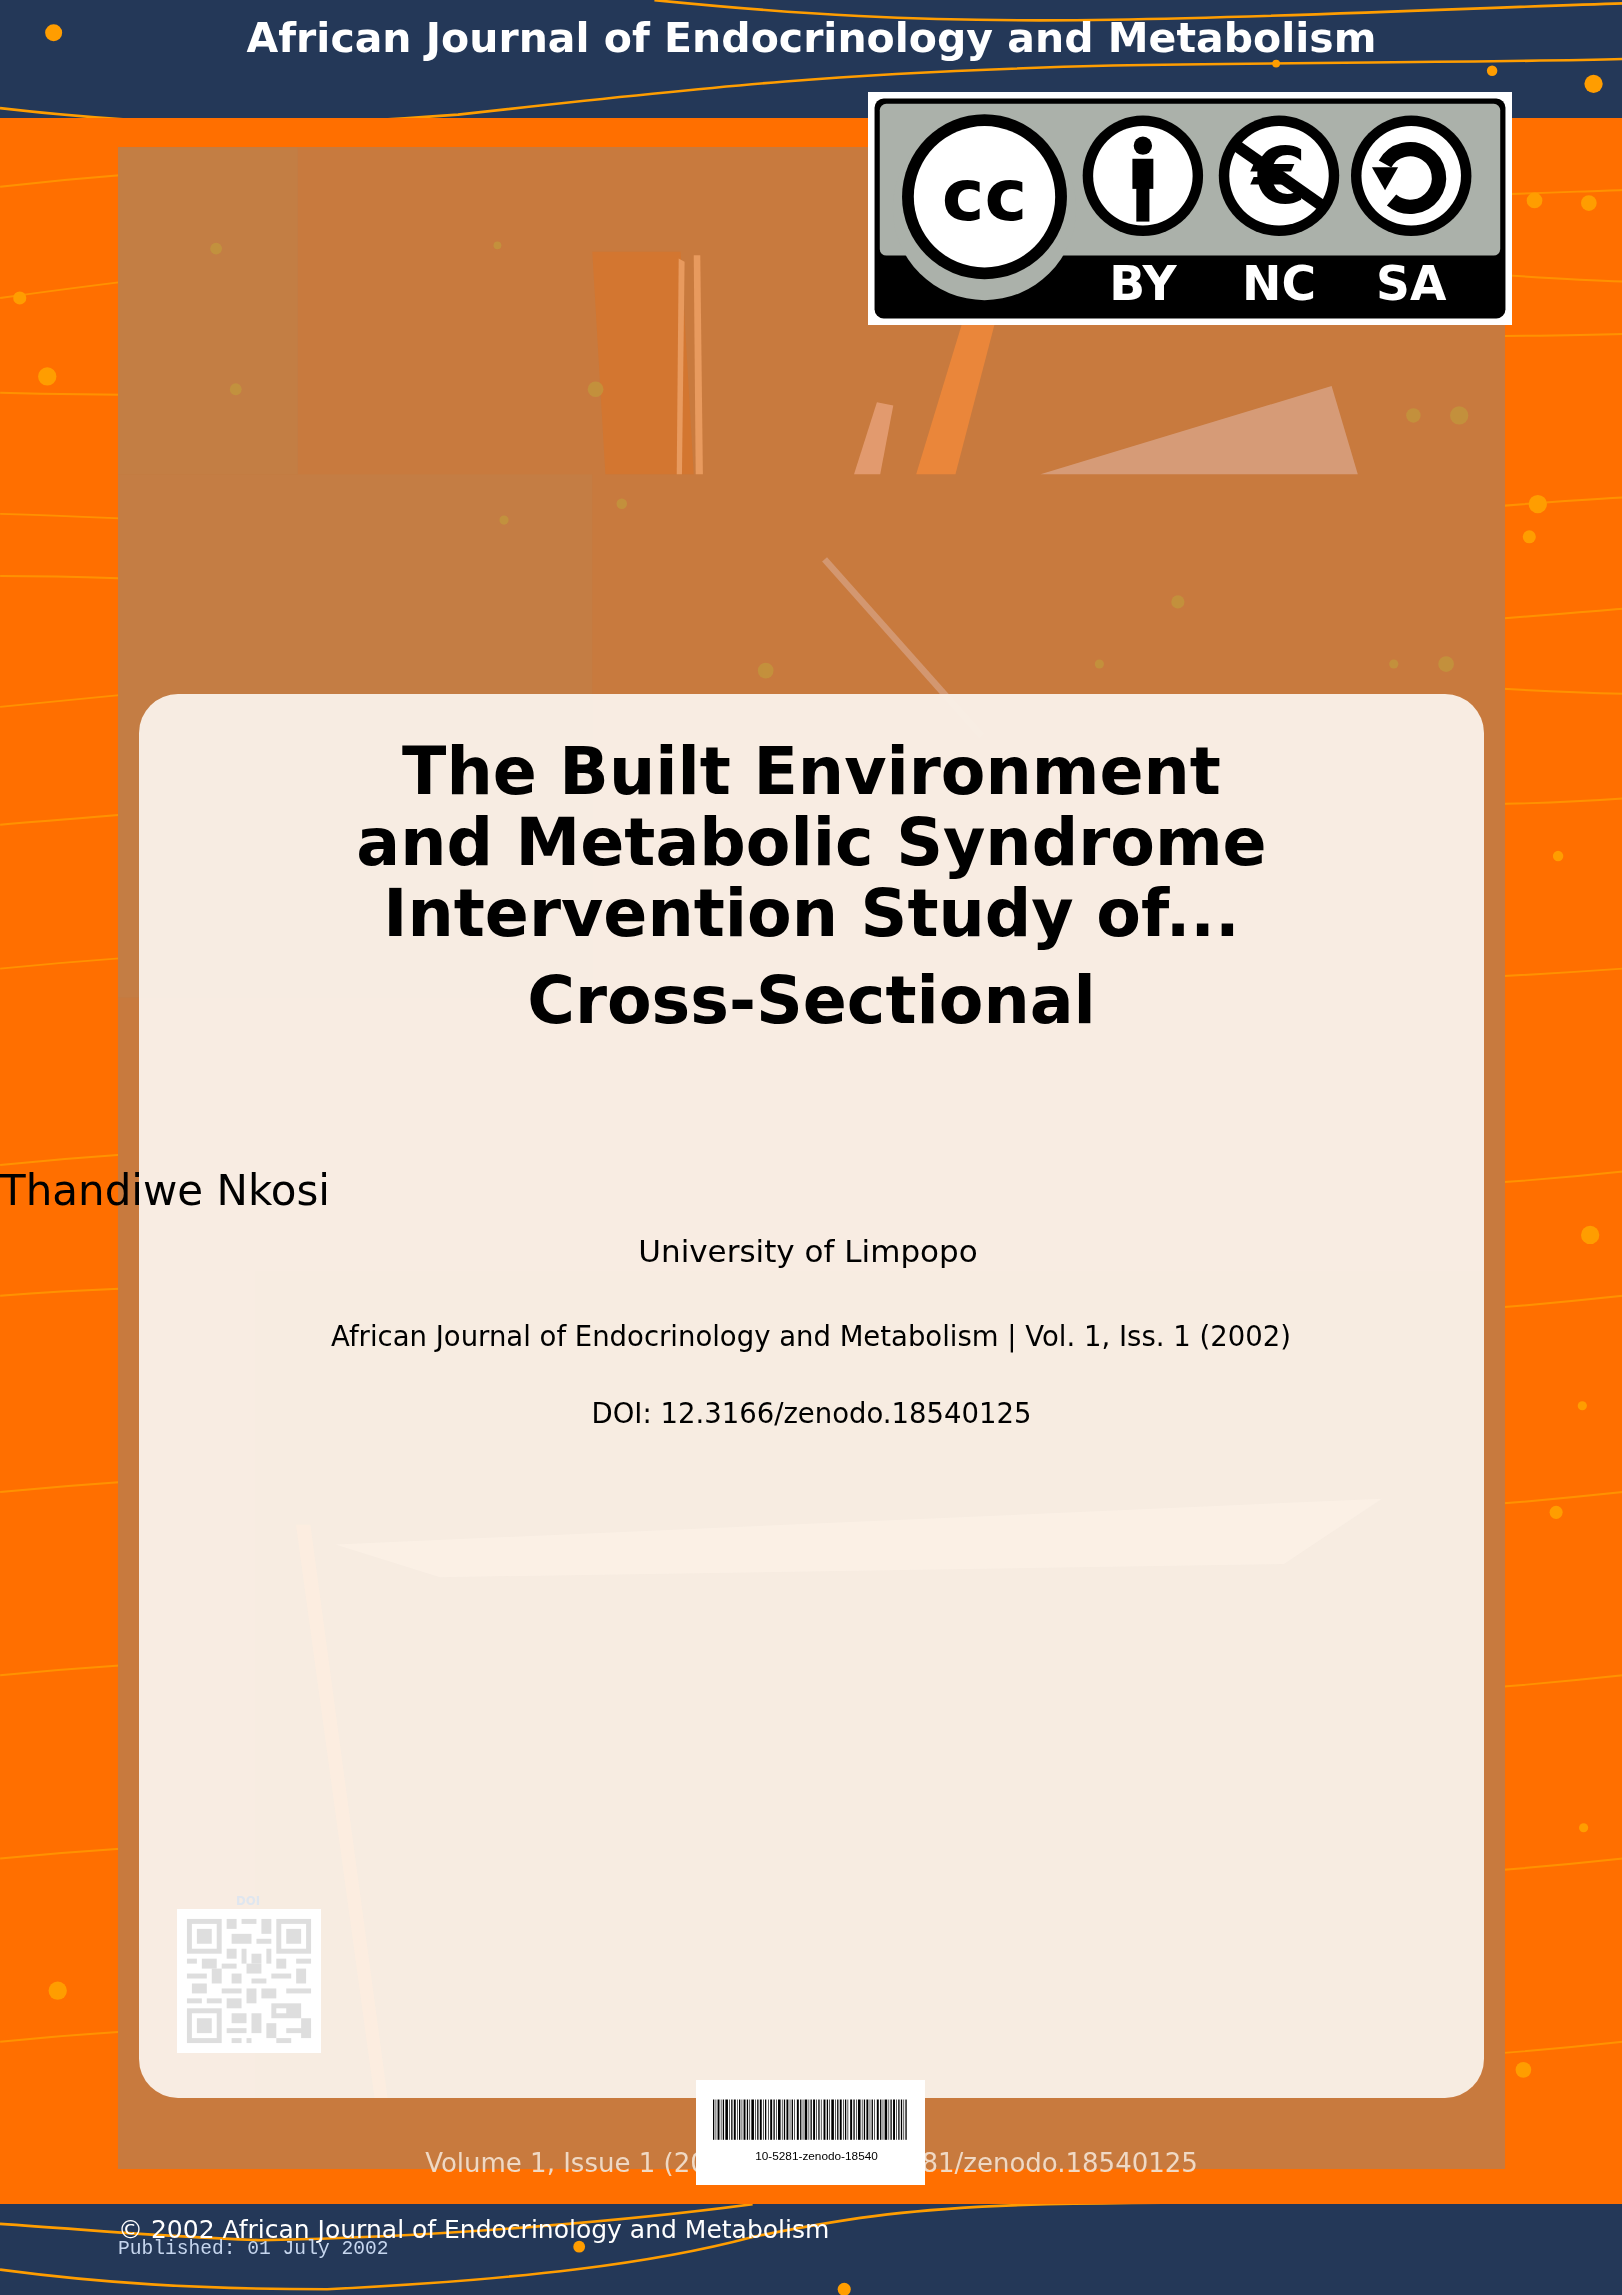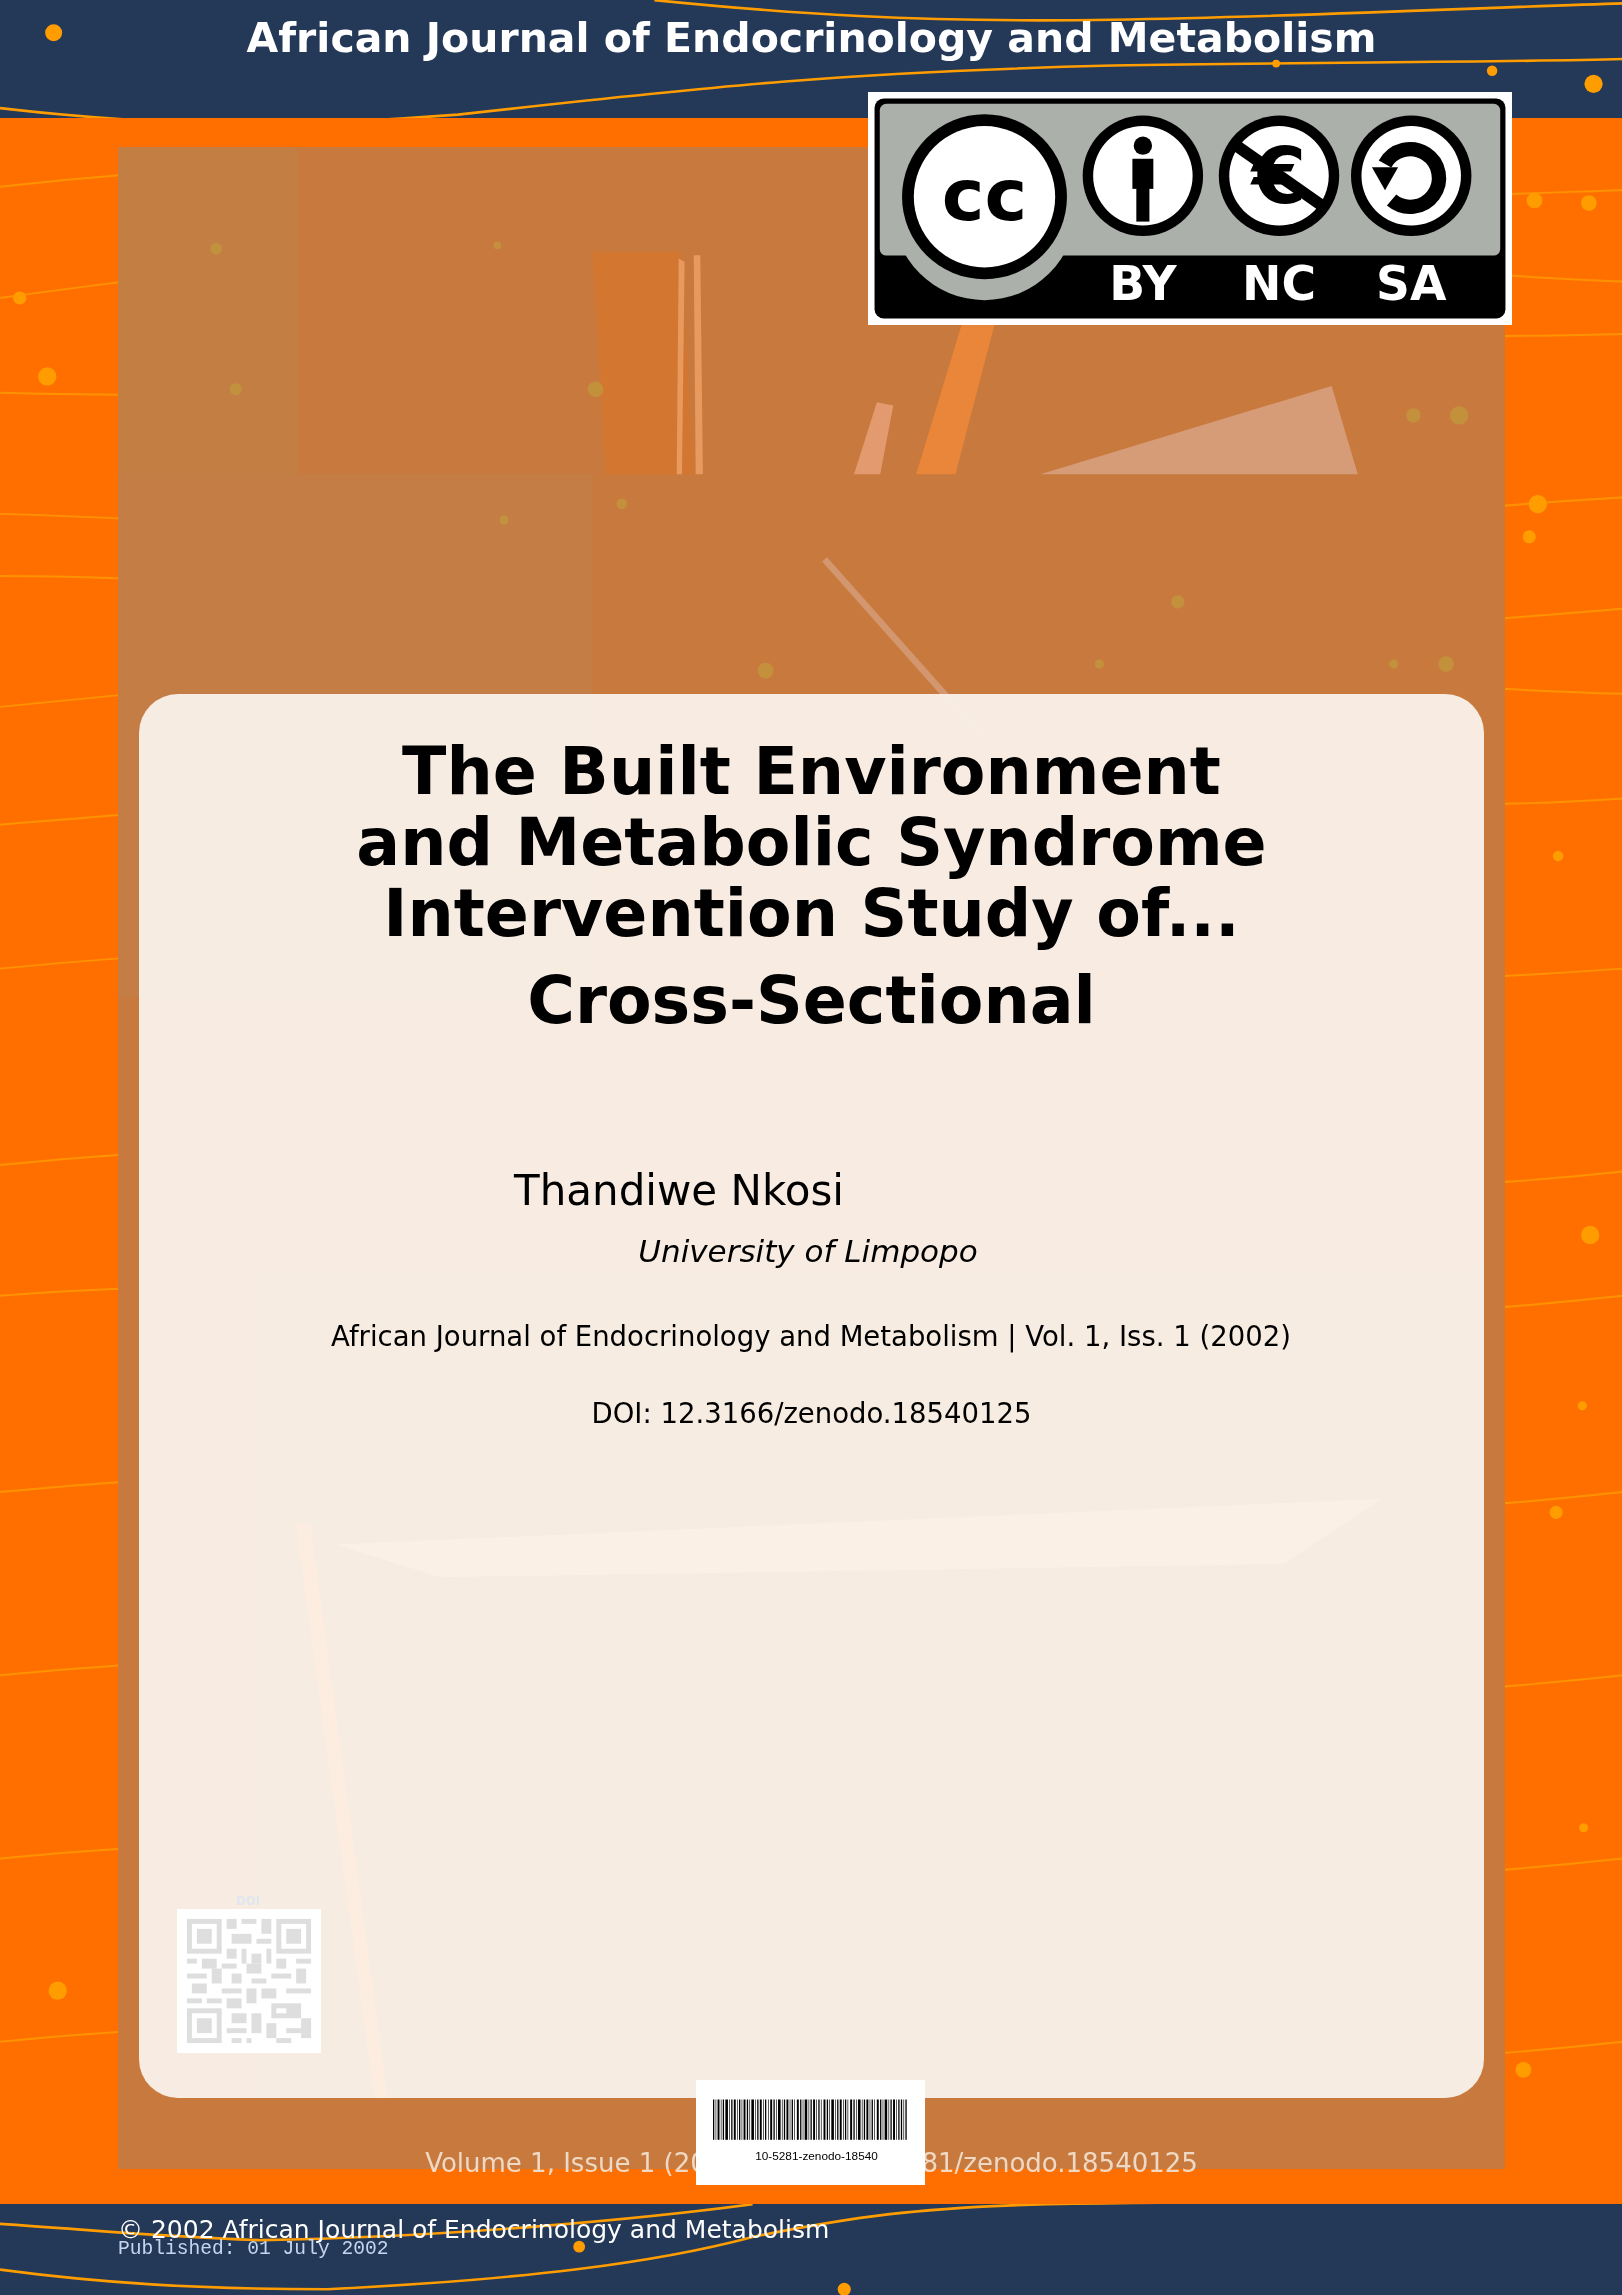"Thandiwe Nkosi" .author { text-align: center -> left }
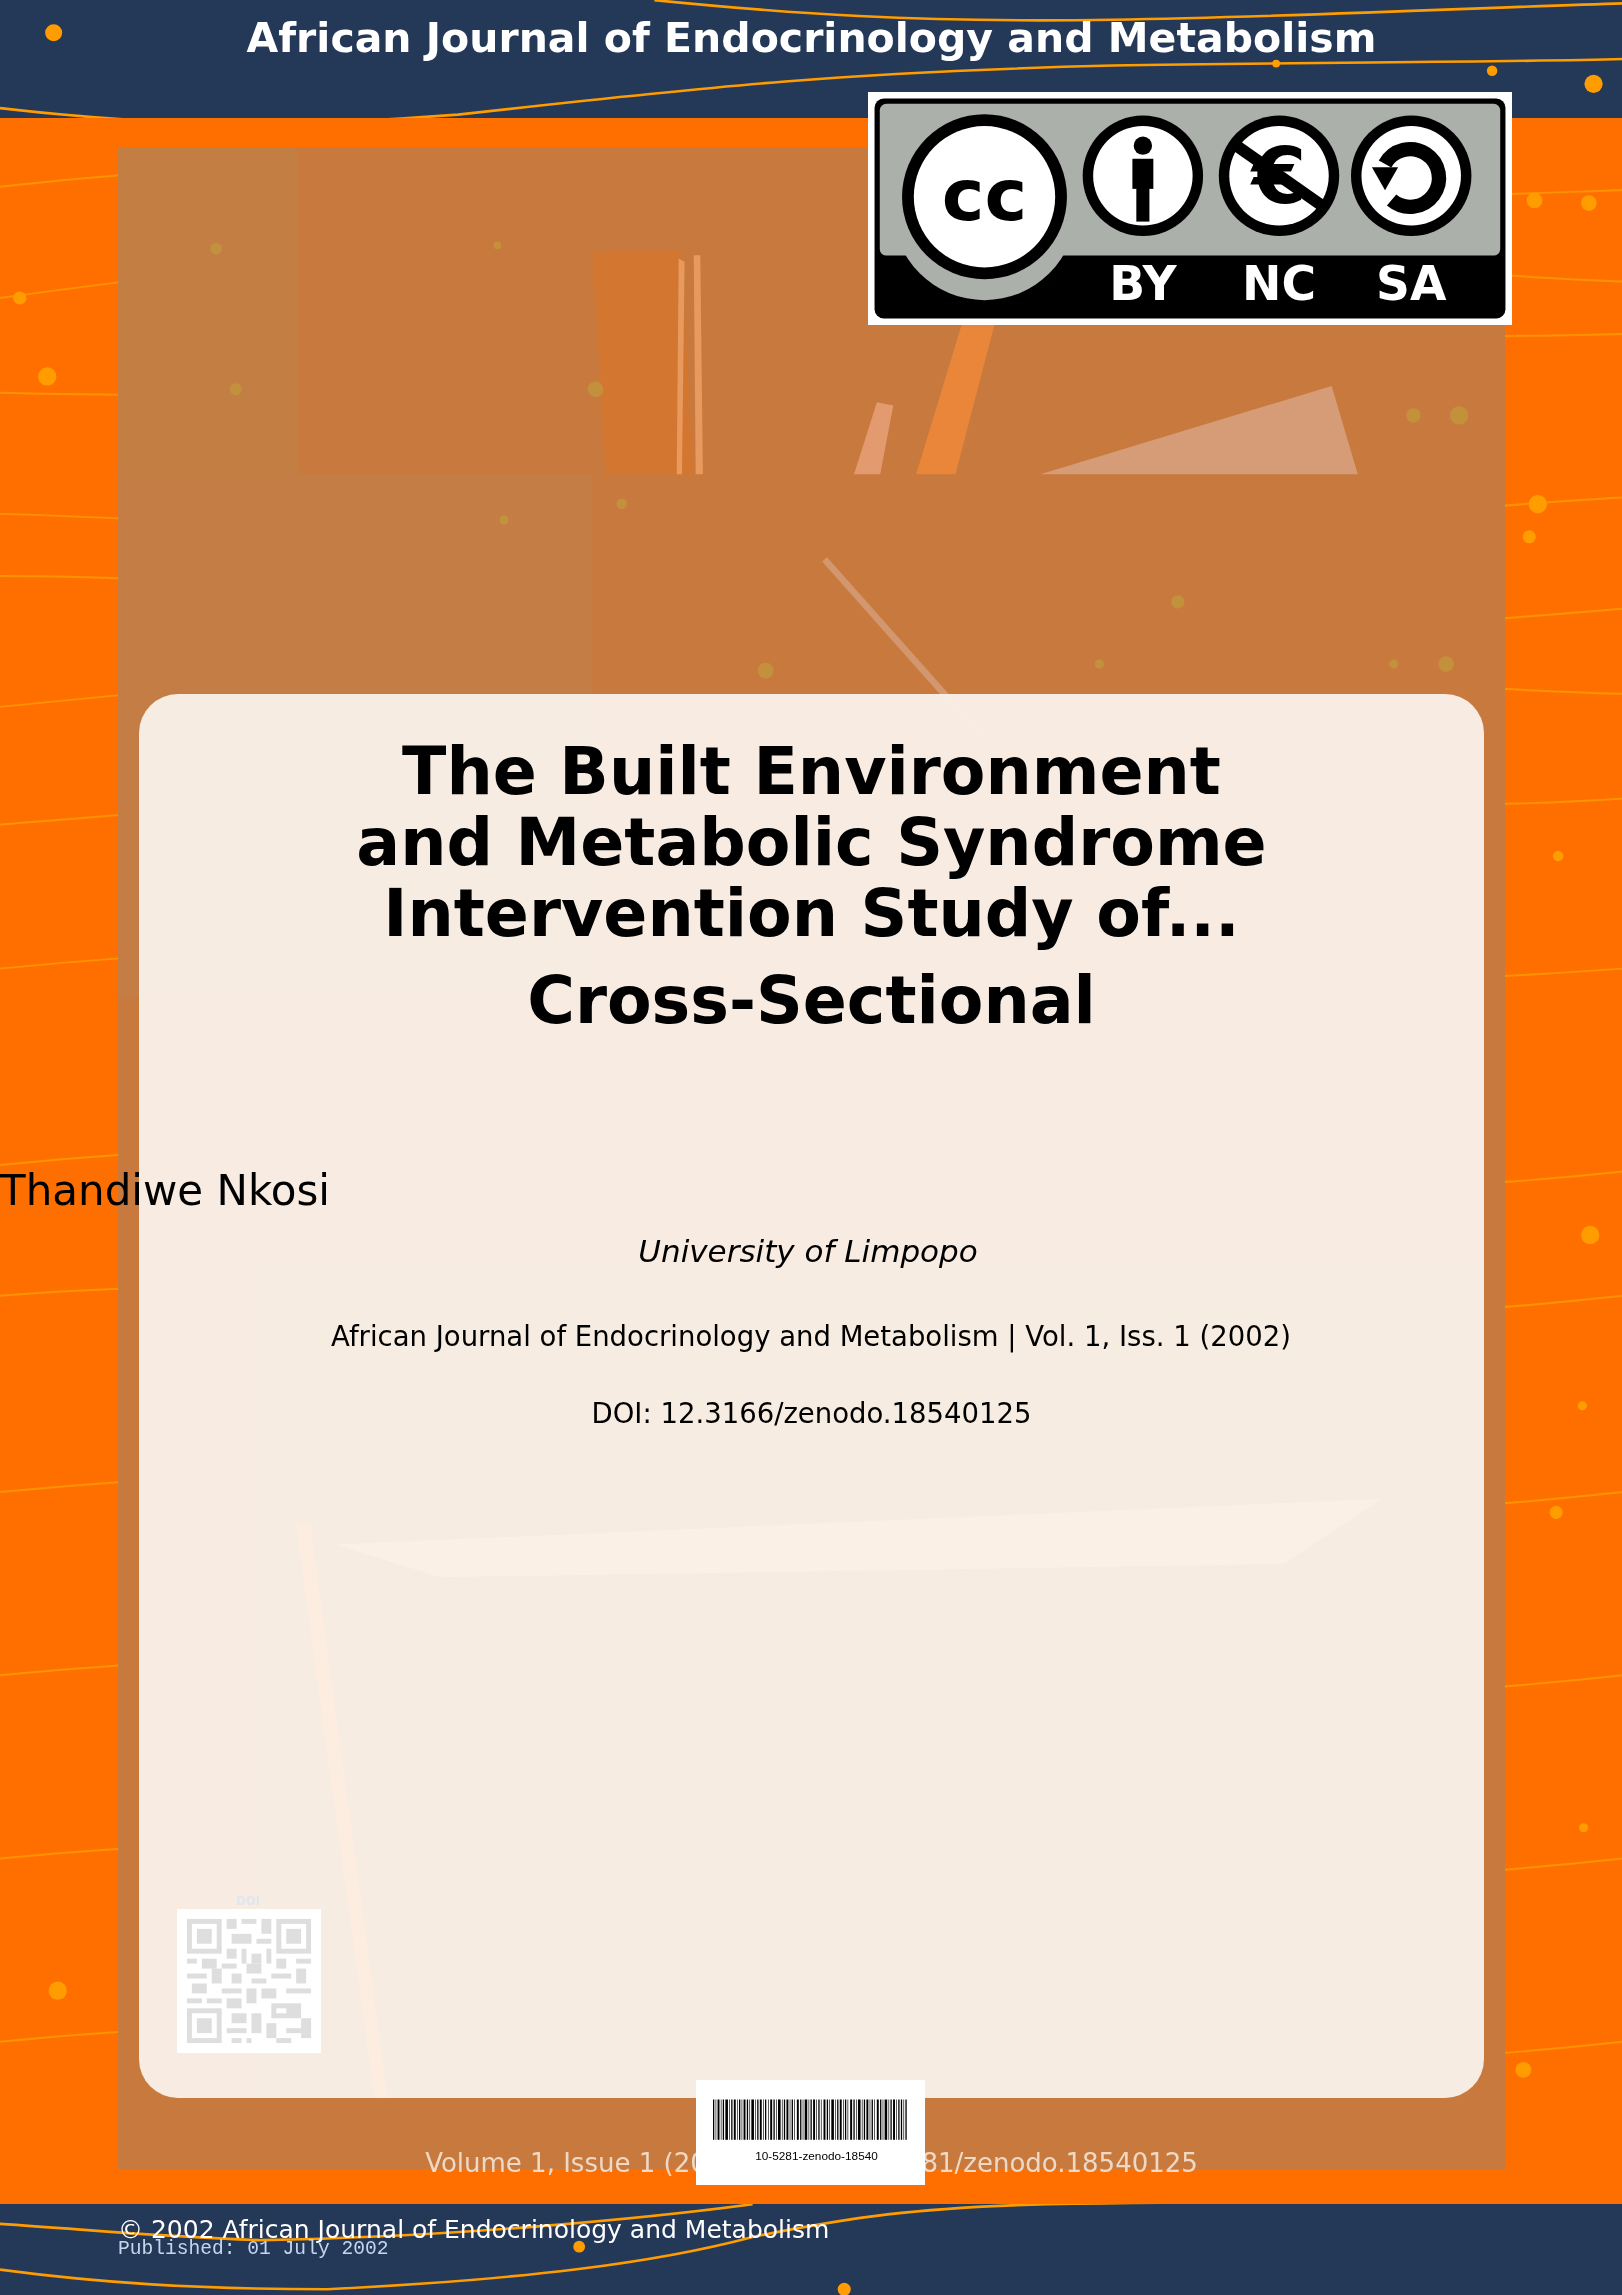"University of Limpopo" .affil { font-style: italic -> none }
